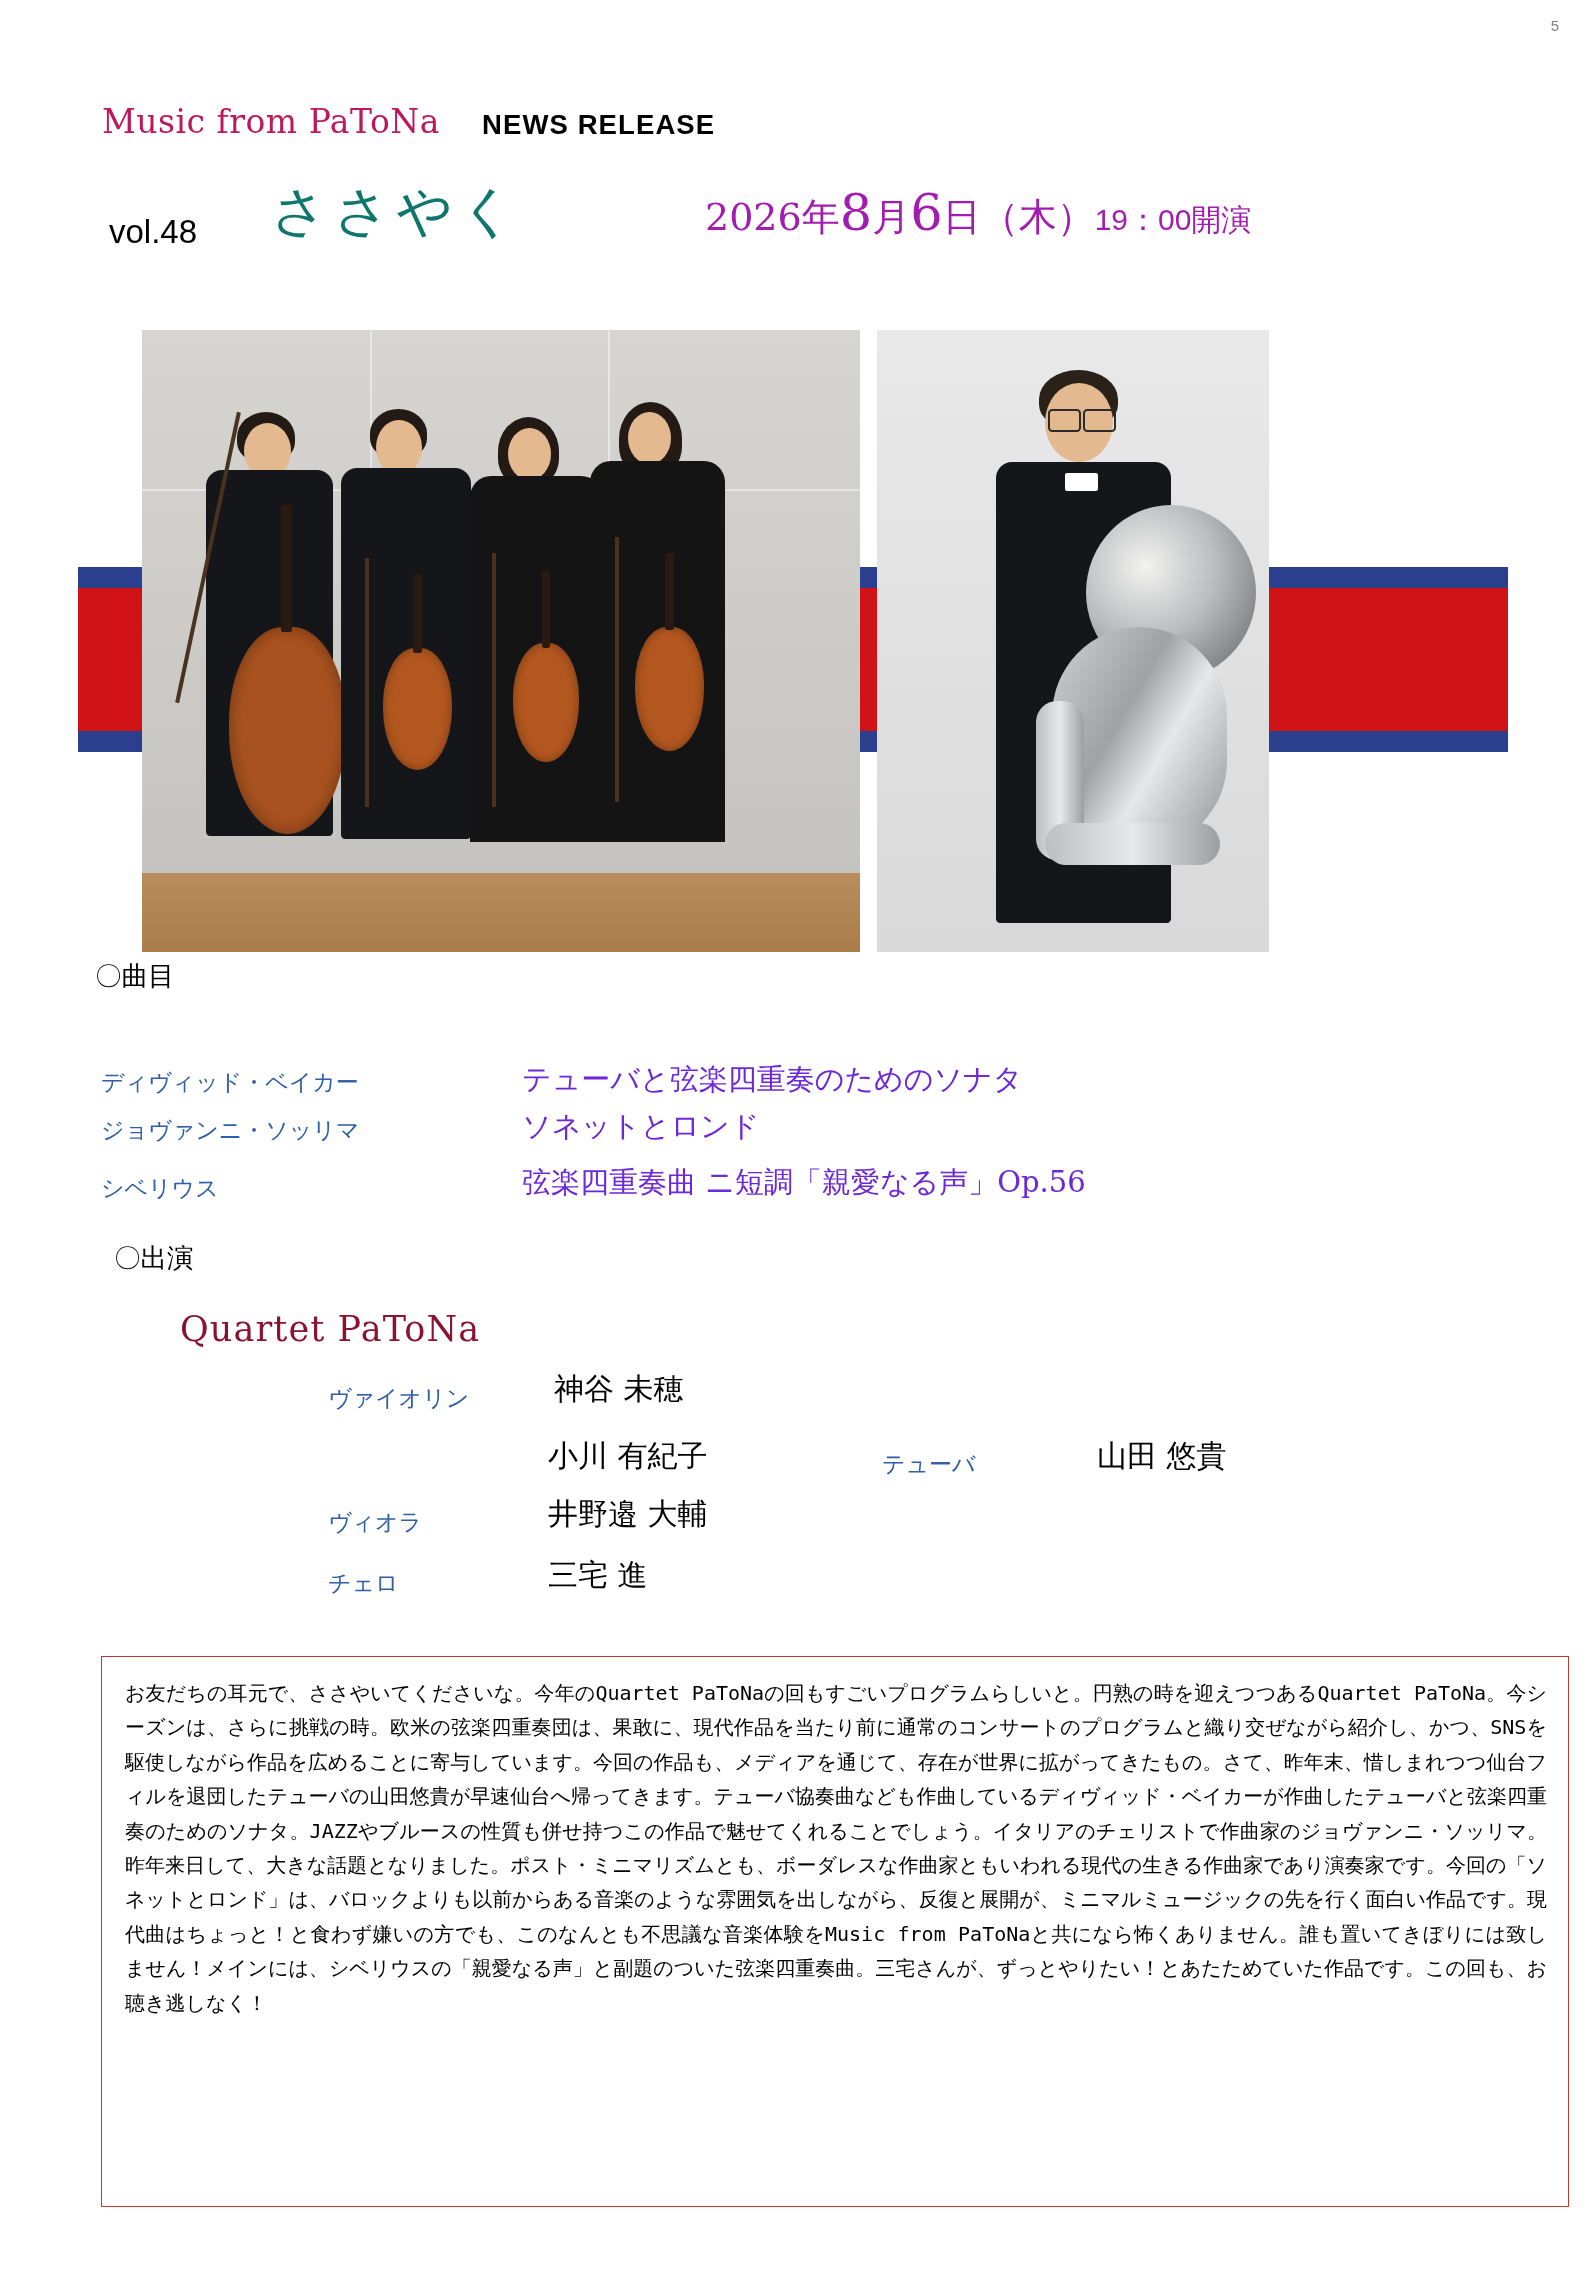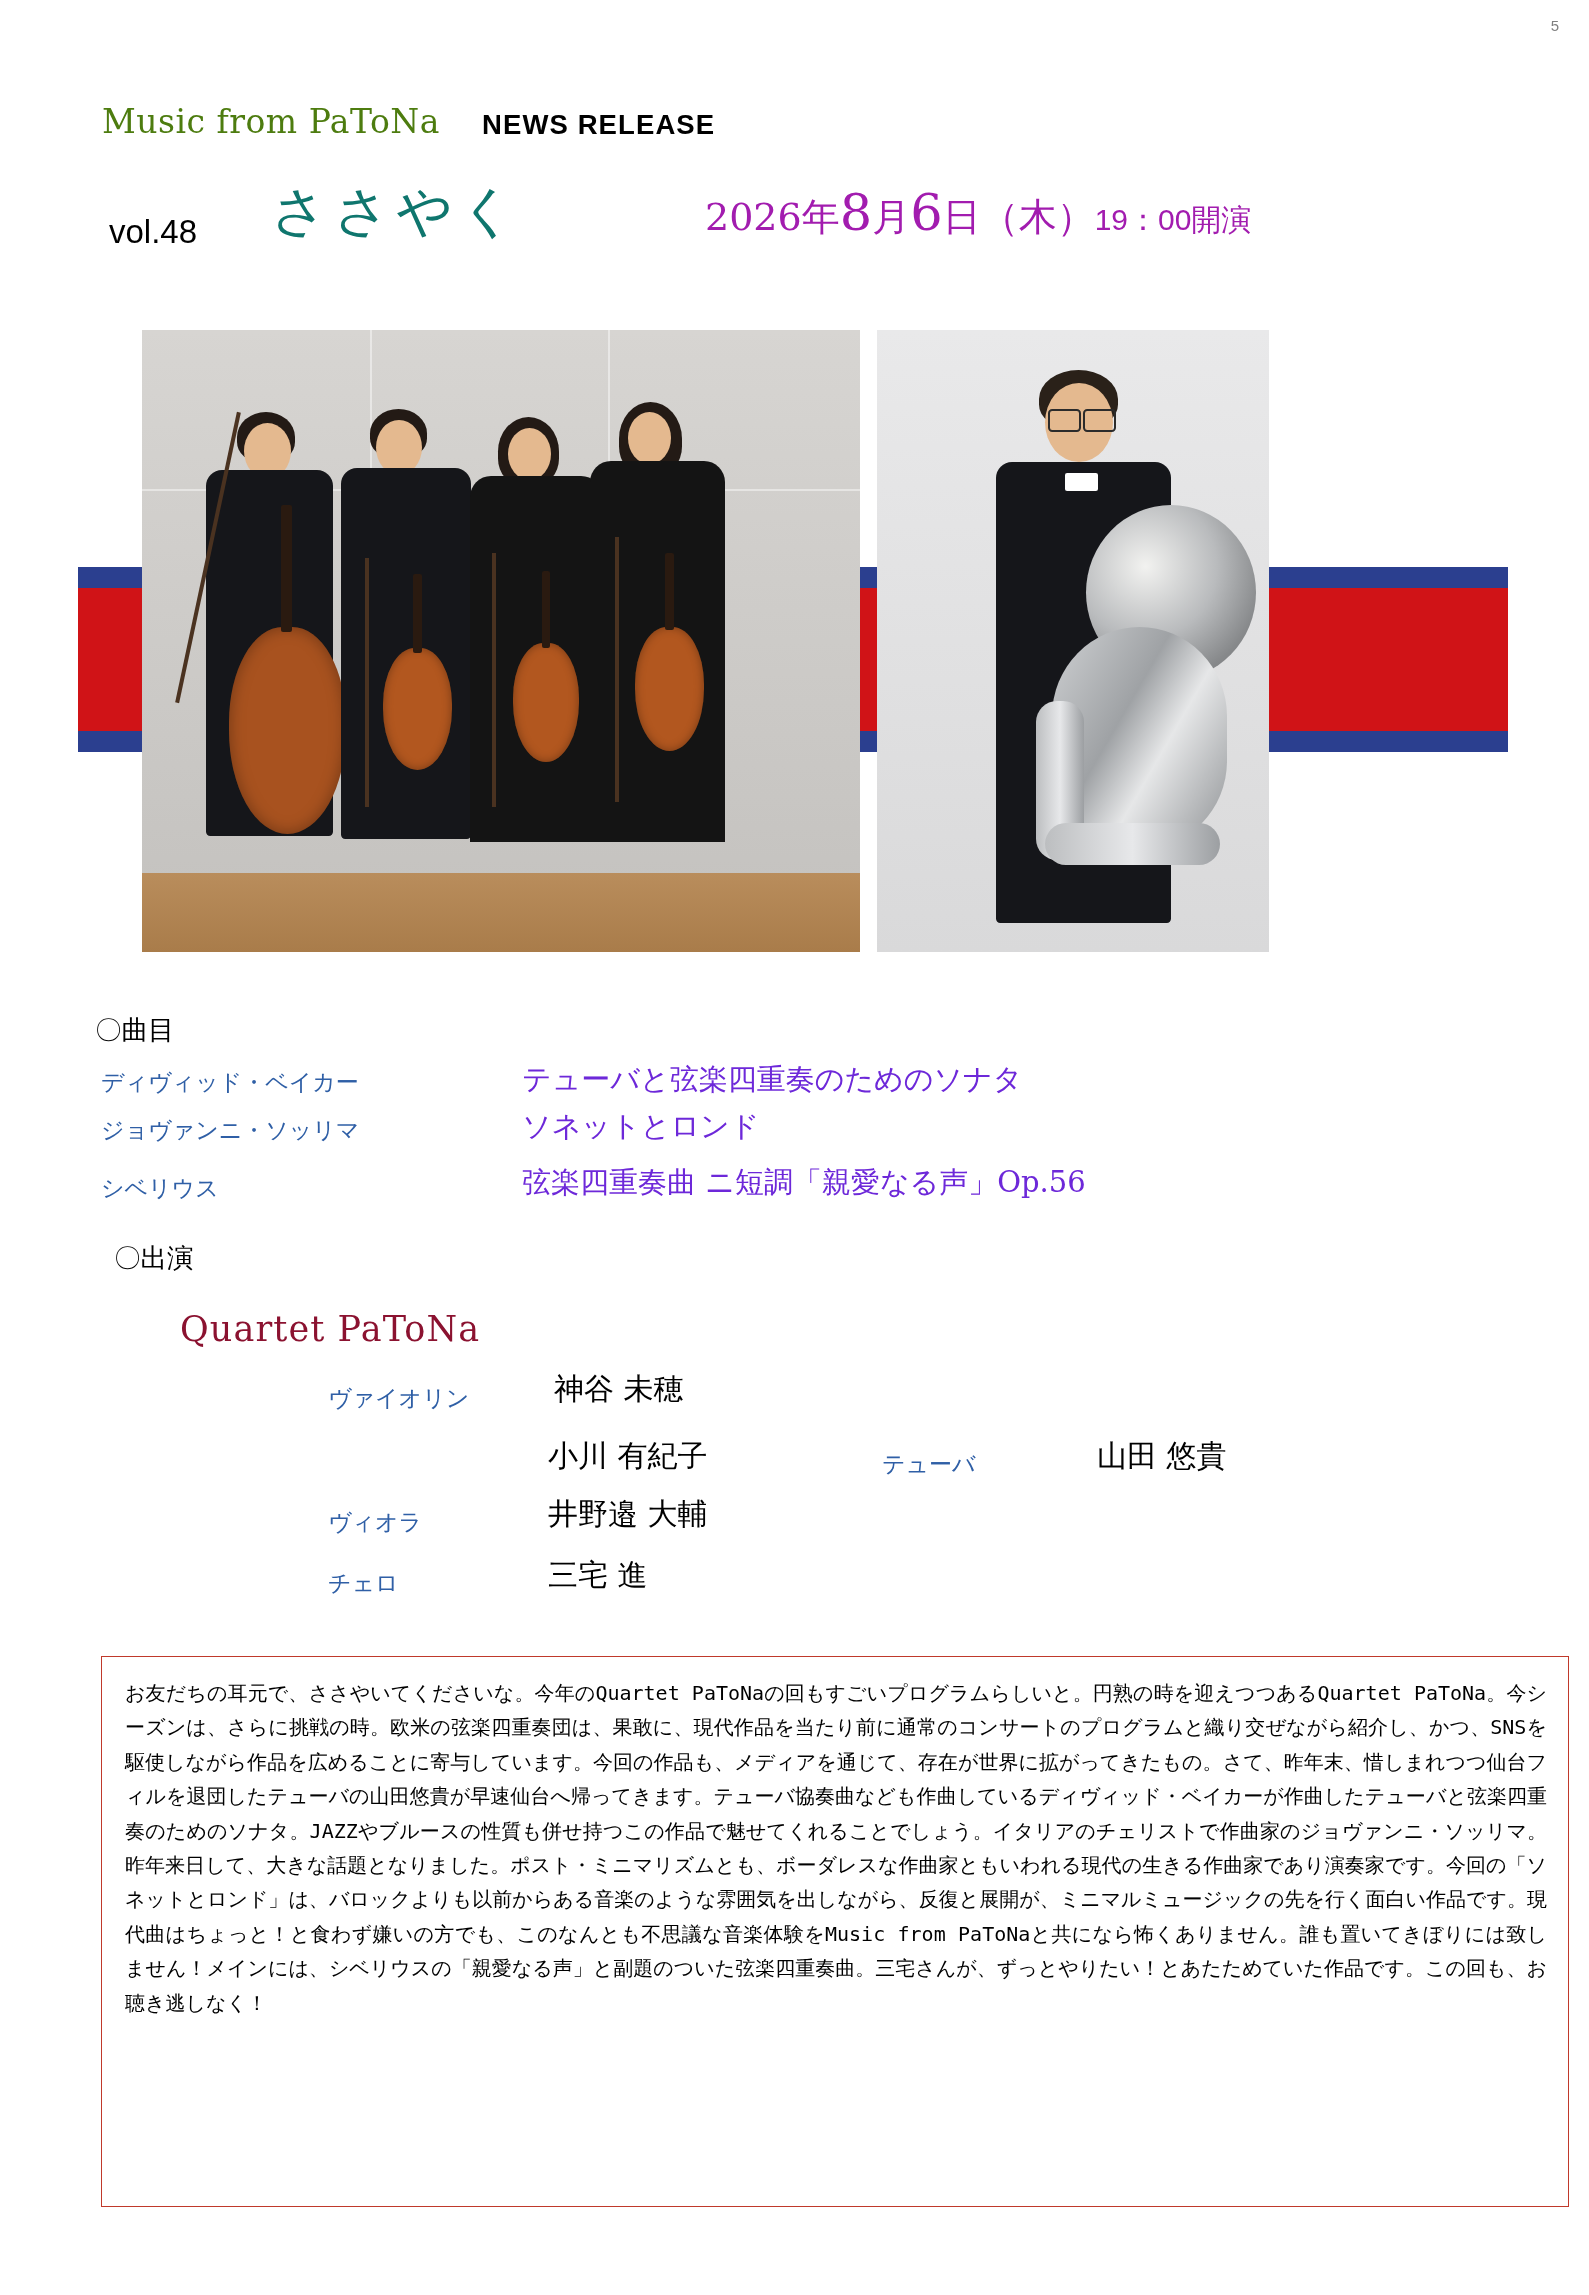"Music from PaToNa" .brand { color: #4d7c0f -> #be185d }
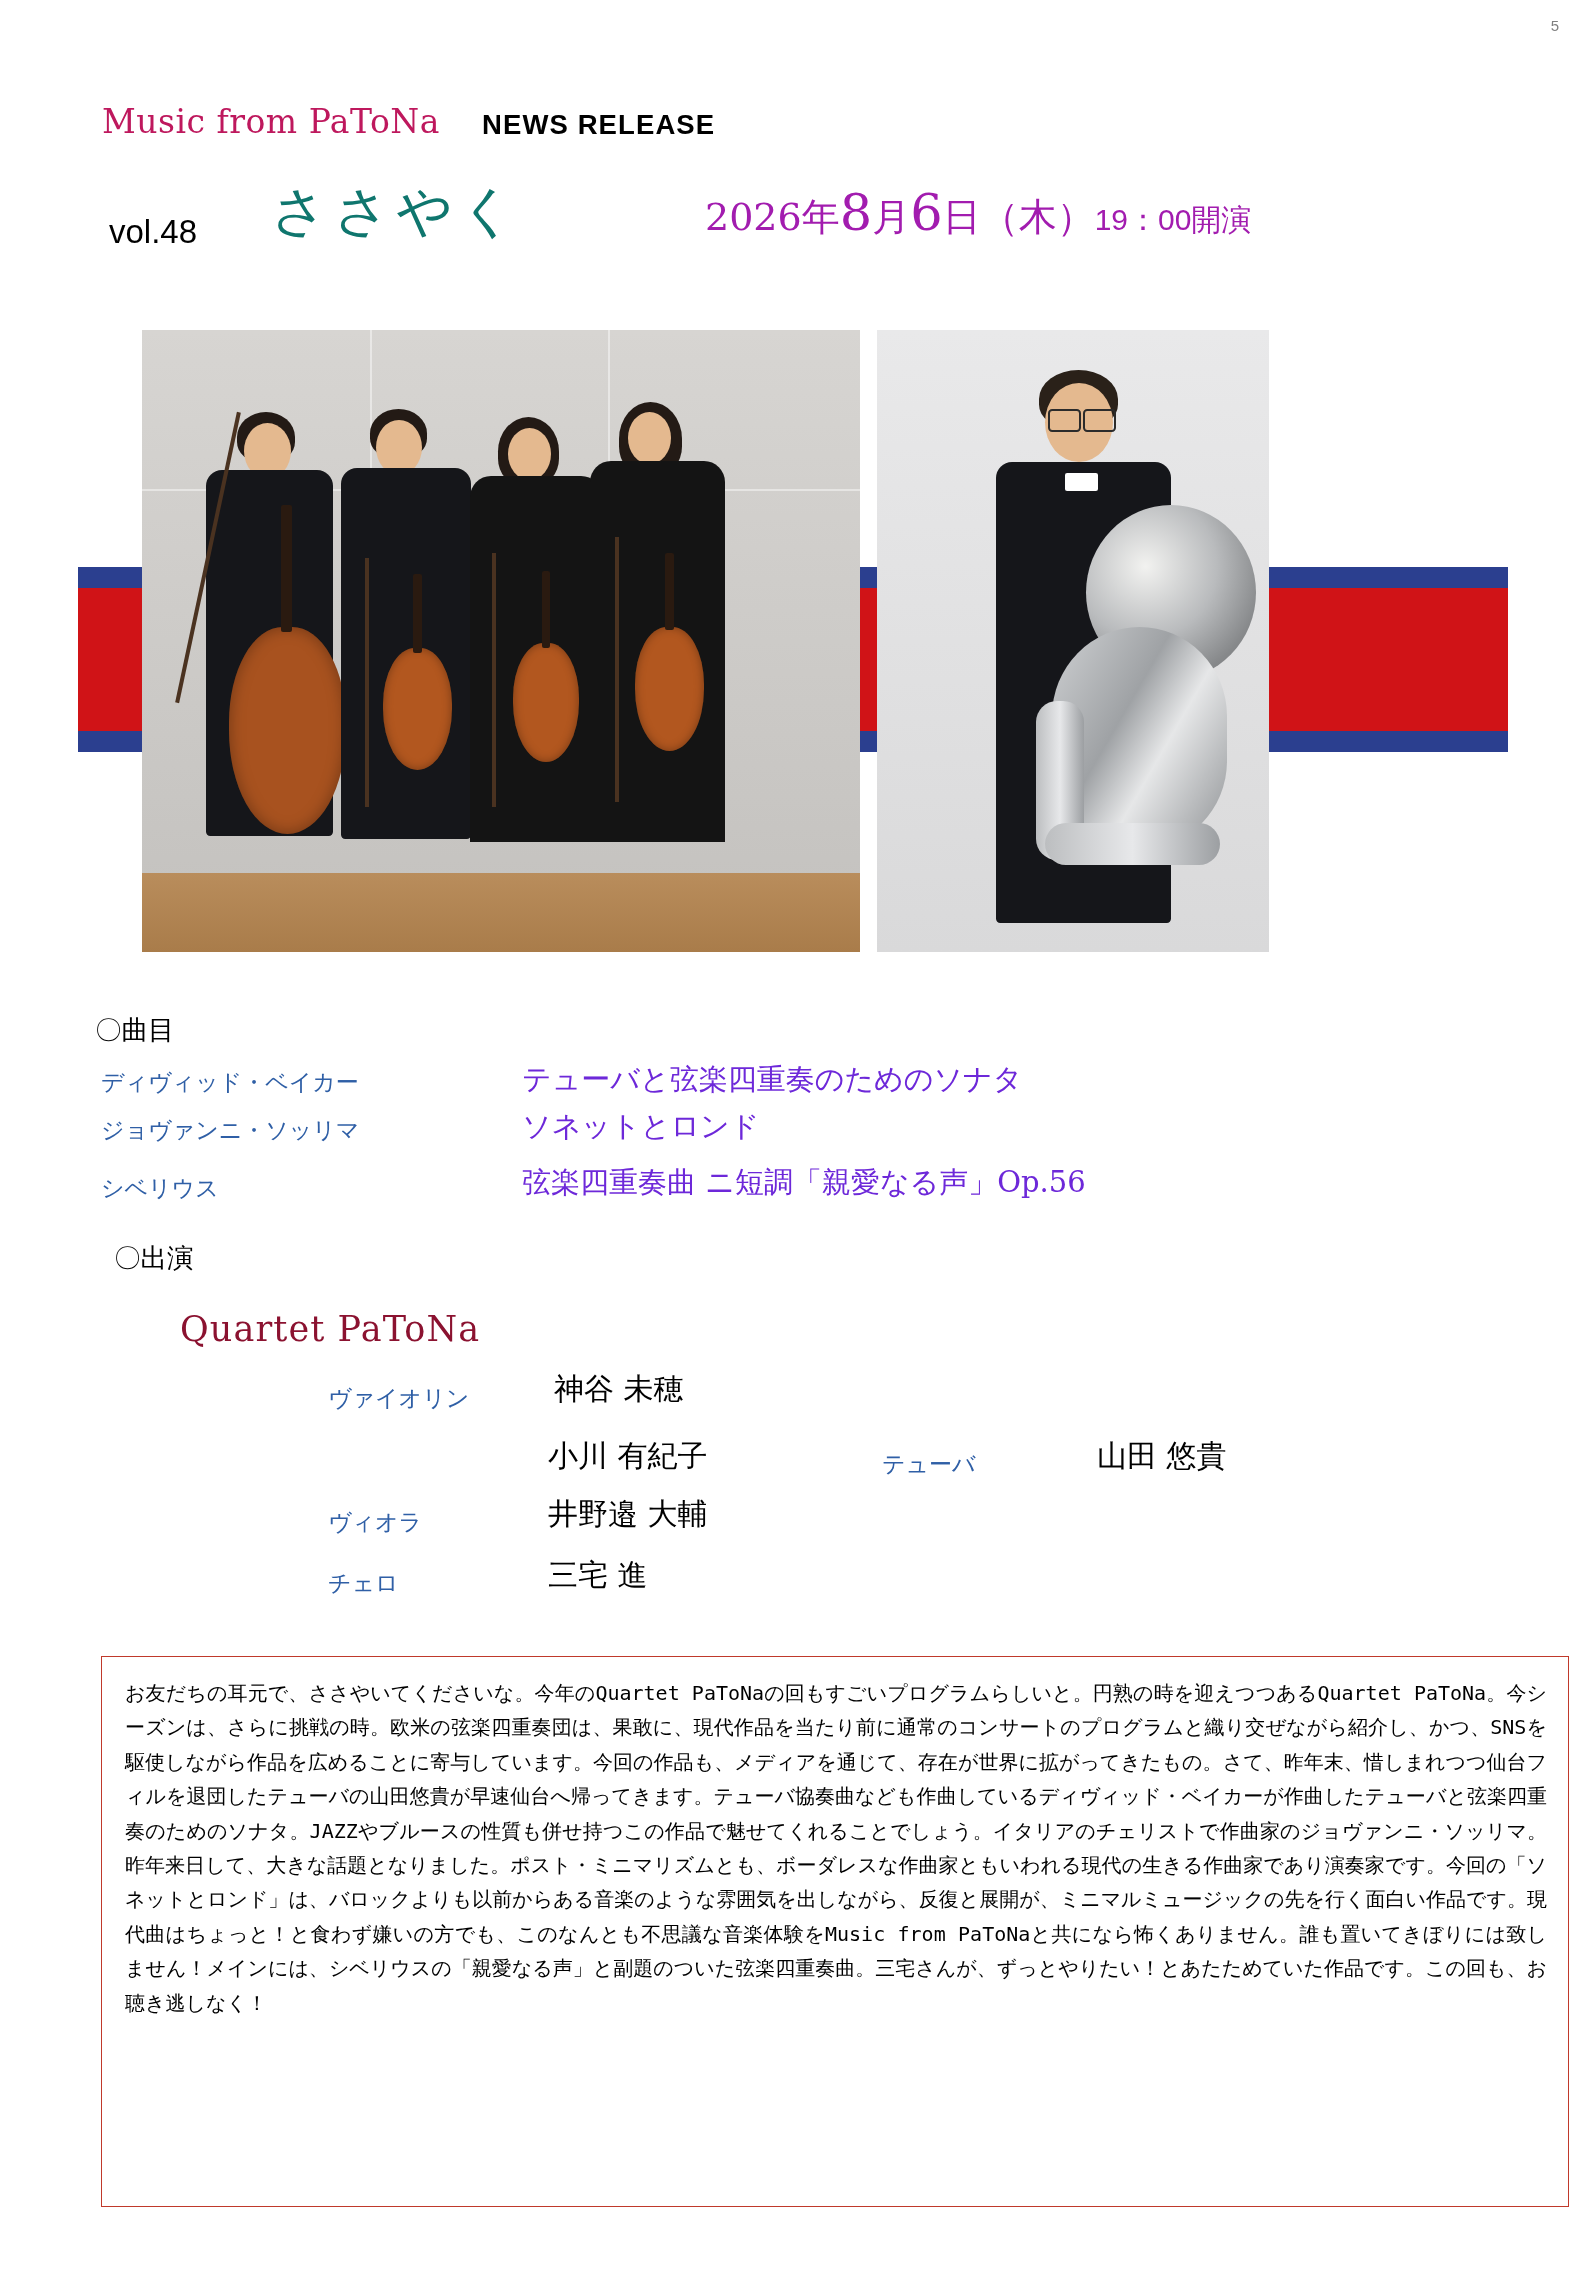"〇曲目" div.sec-label { top: 1012px -> 958px }
